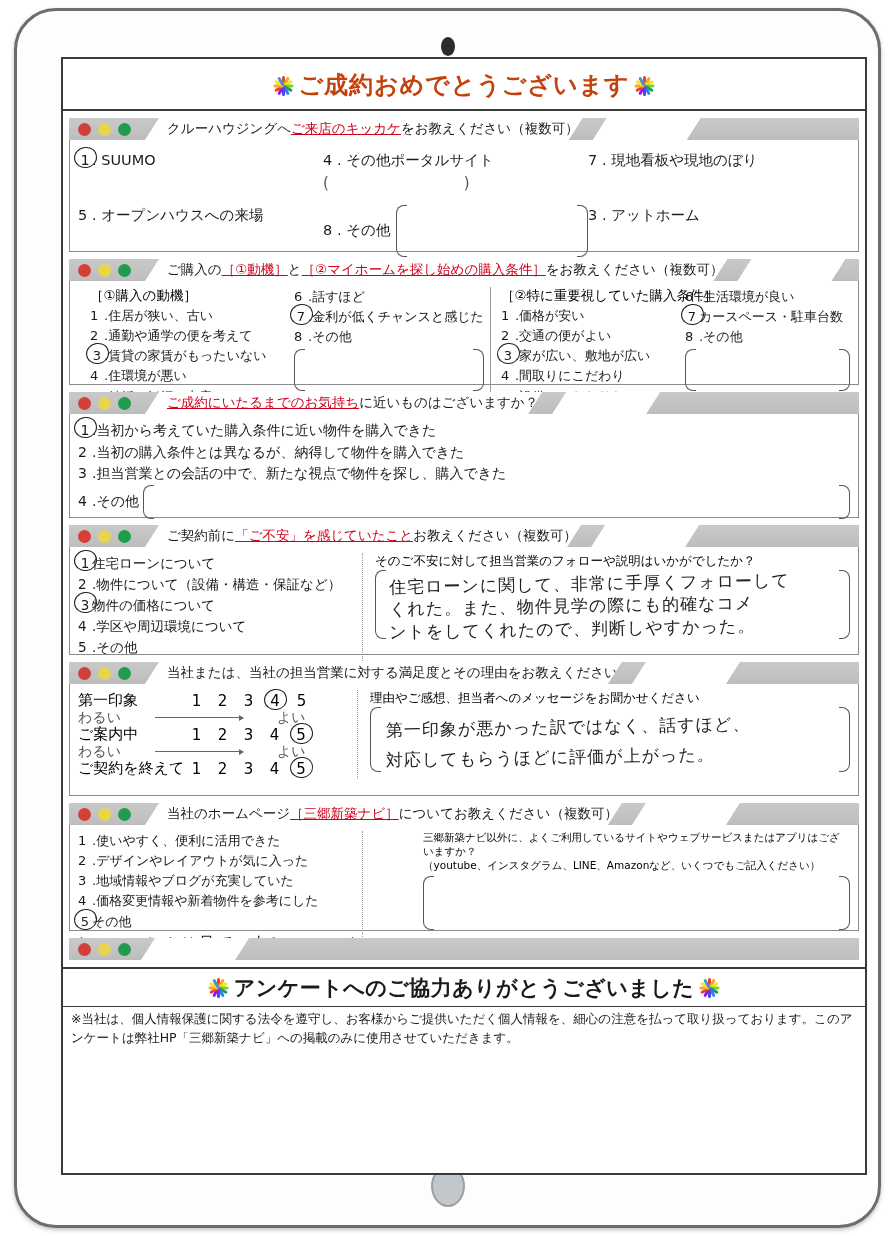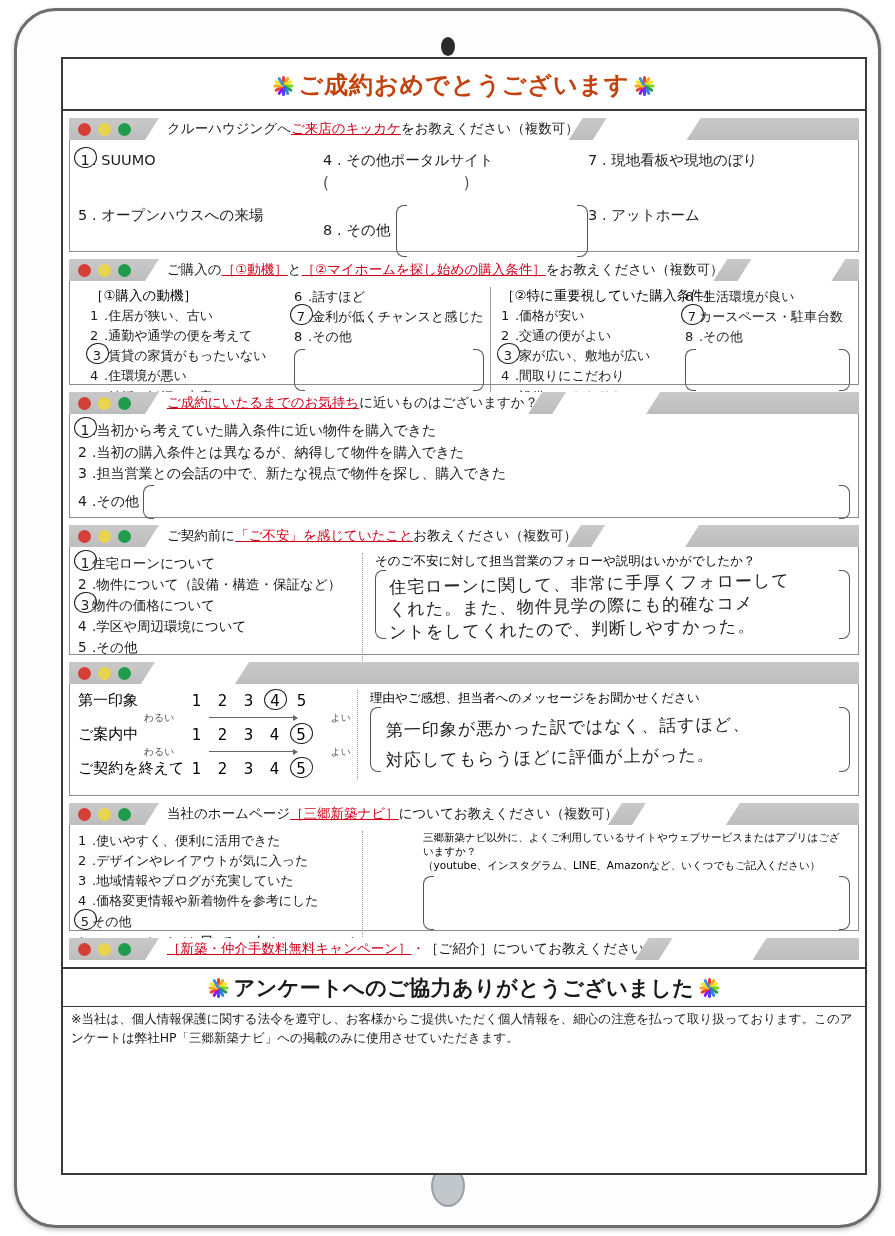"当社または、当社の担当営業に対する満足度とその理由をお教えください" div.head-label { html: none -> <div>当社または、当社の担当営業に対する満足度とその理由をお教えください</div> }
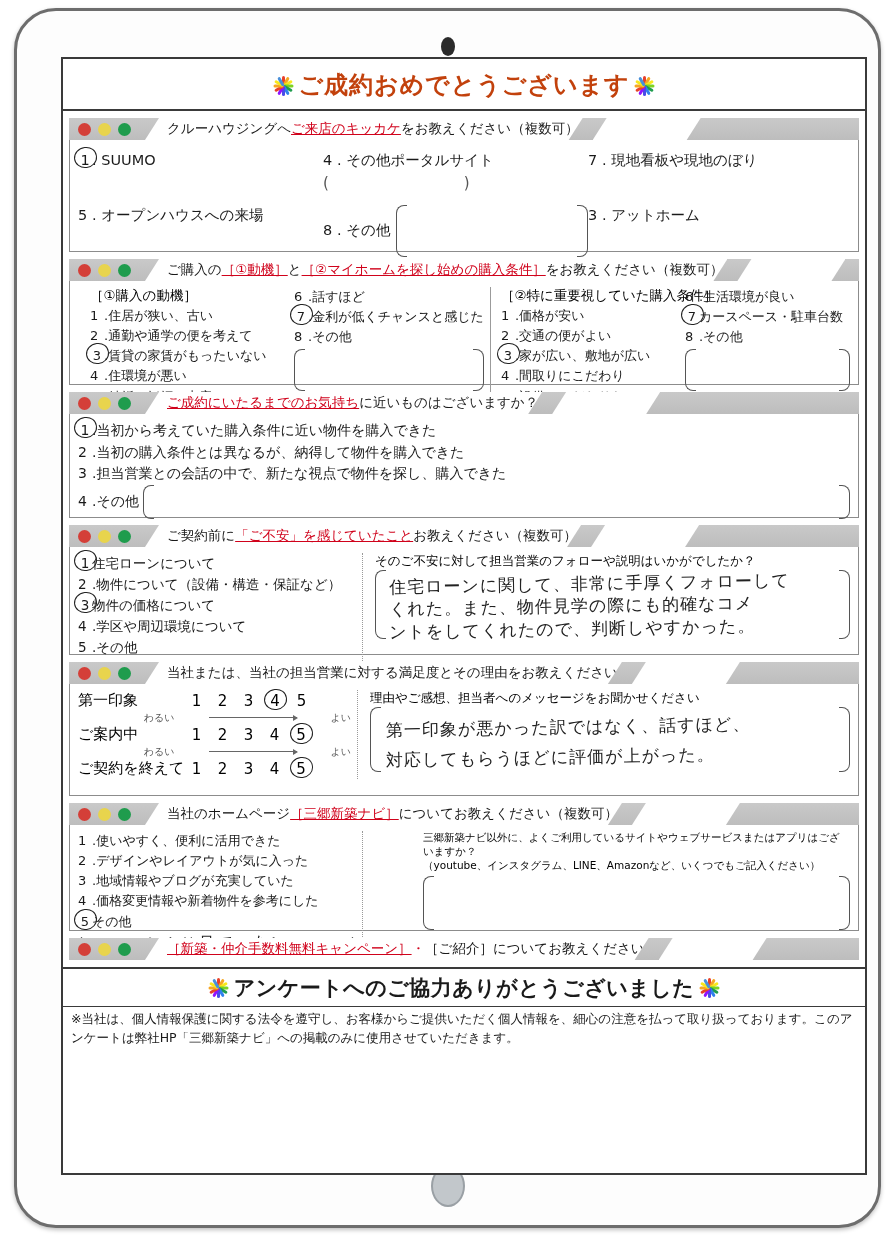"わるい" .arrowline { font-size: 10px -> 14px; justify-content: flex-end -> none }
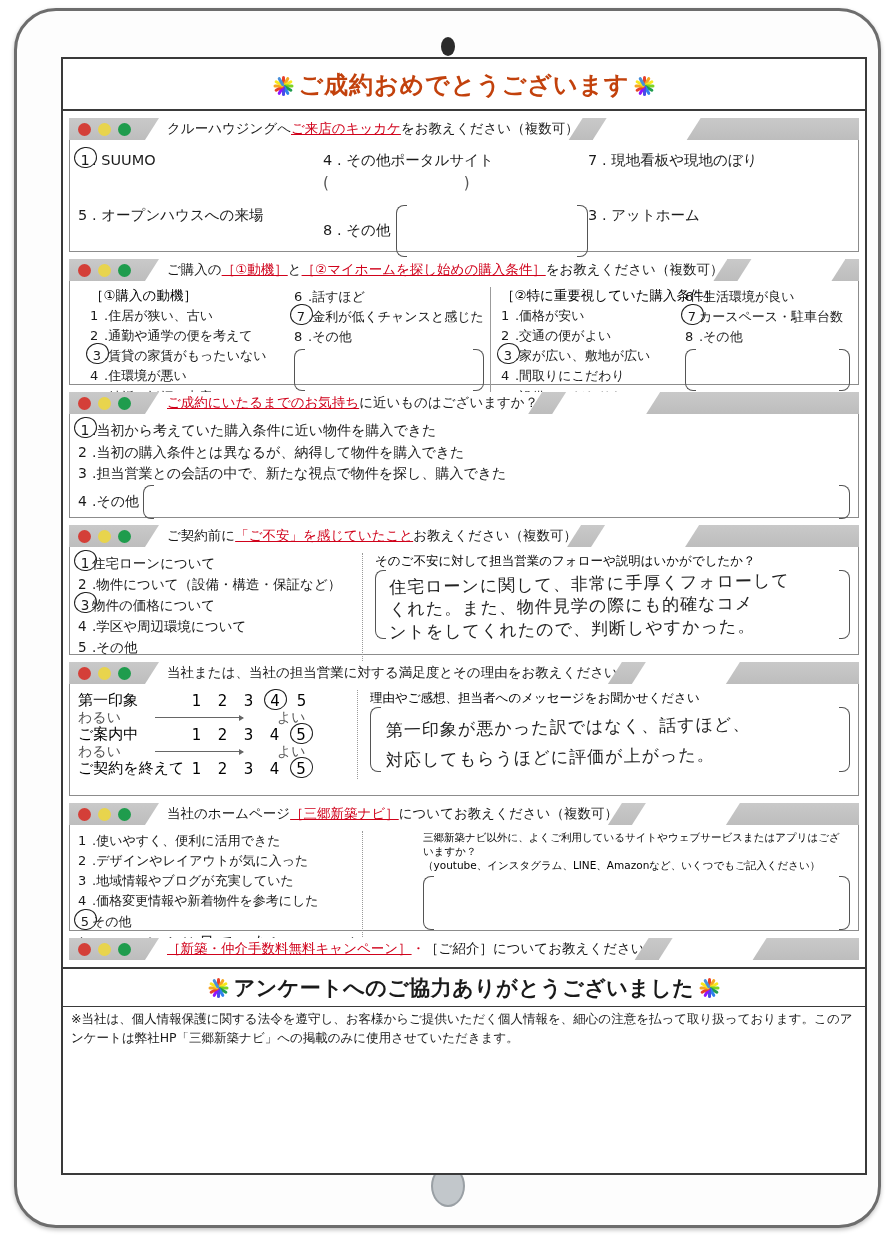"［新築・仲介手数料無料キャンペーン］" div.head-label { html: <div> <span>［新築・仲介手数料無料キャンペーン］</span> <span>・</span> <span>［ご紹介］</span> <span>についてお教えください</span> </div> -> none }
